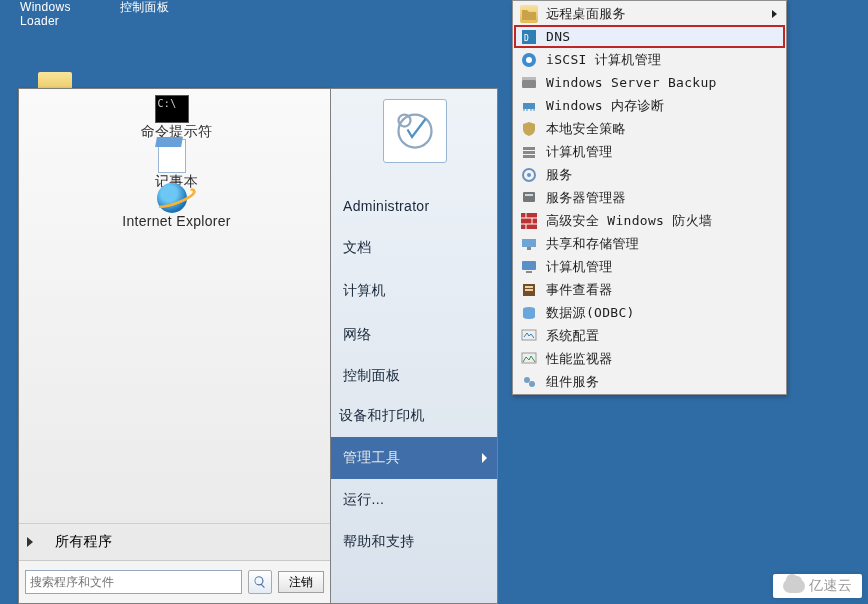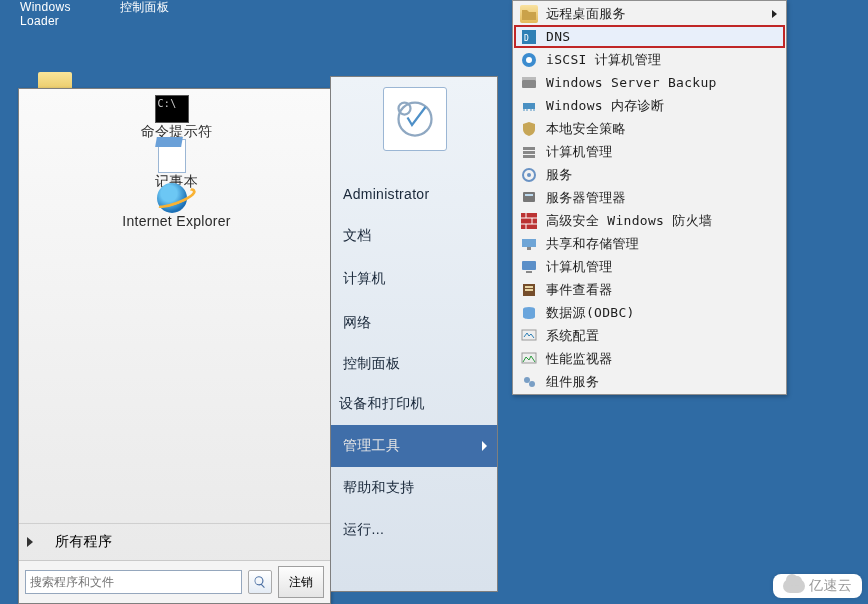"Administrator" .mid-panel { top: 76px -> 88px }
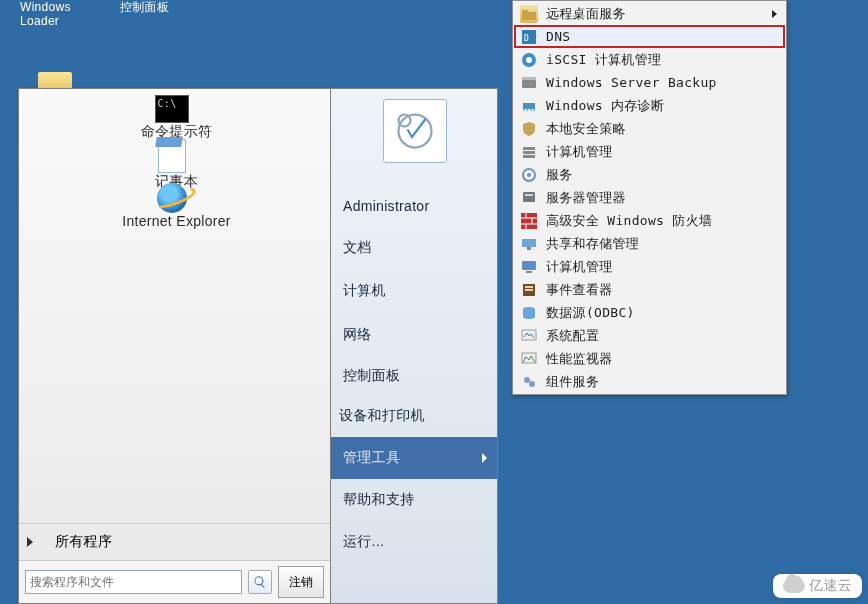"帮助和支持" div.mid-item { order: before "运行..." -> after "运行..." }
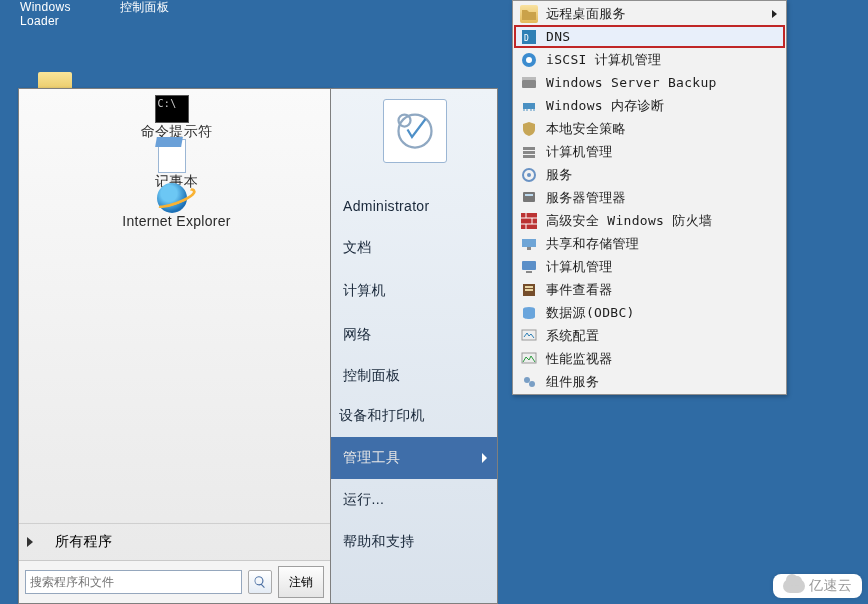"注销" .lp-shutdown { height: 32px -> 22px }
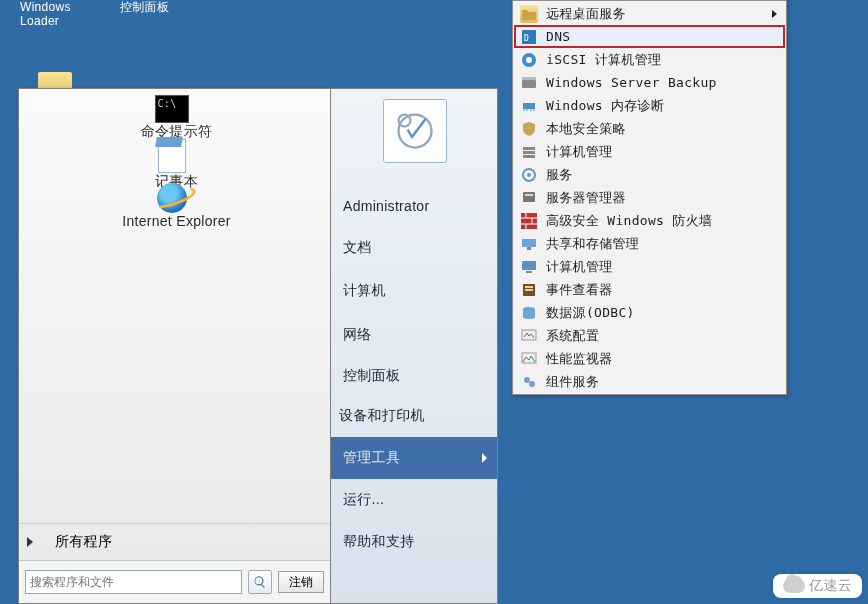"亿速云" .watermark { border-radius: 8px -> 2px }
